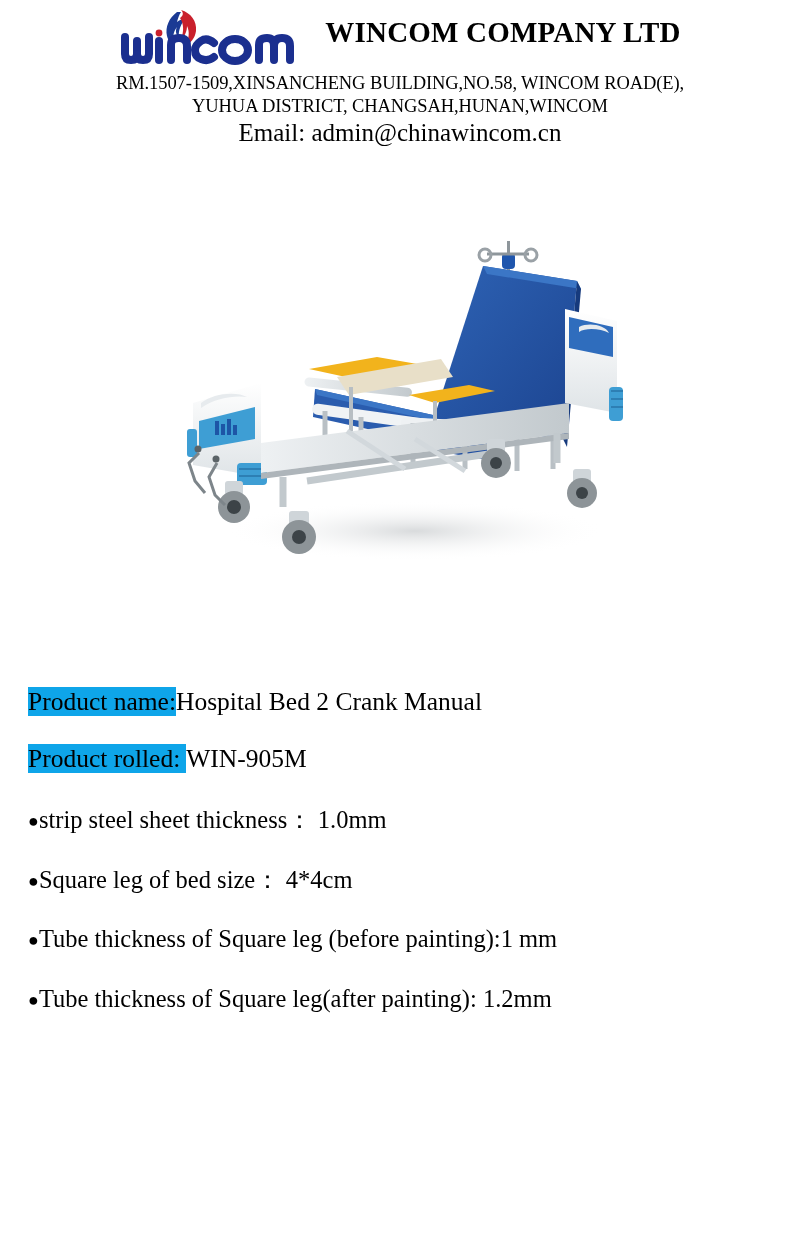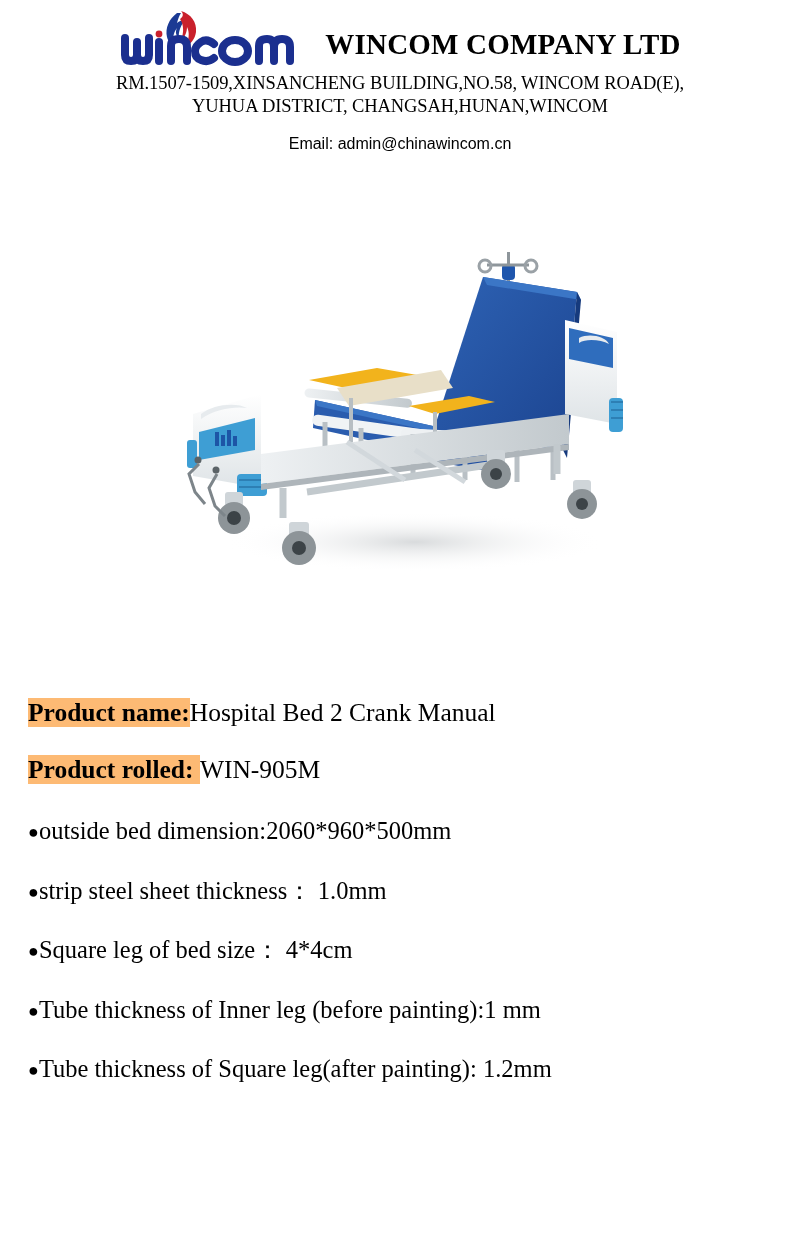"WINCOM COMPANY LTD" .brandline { align-items: flex-end -> center }
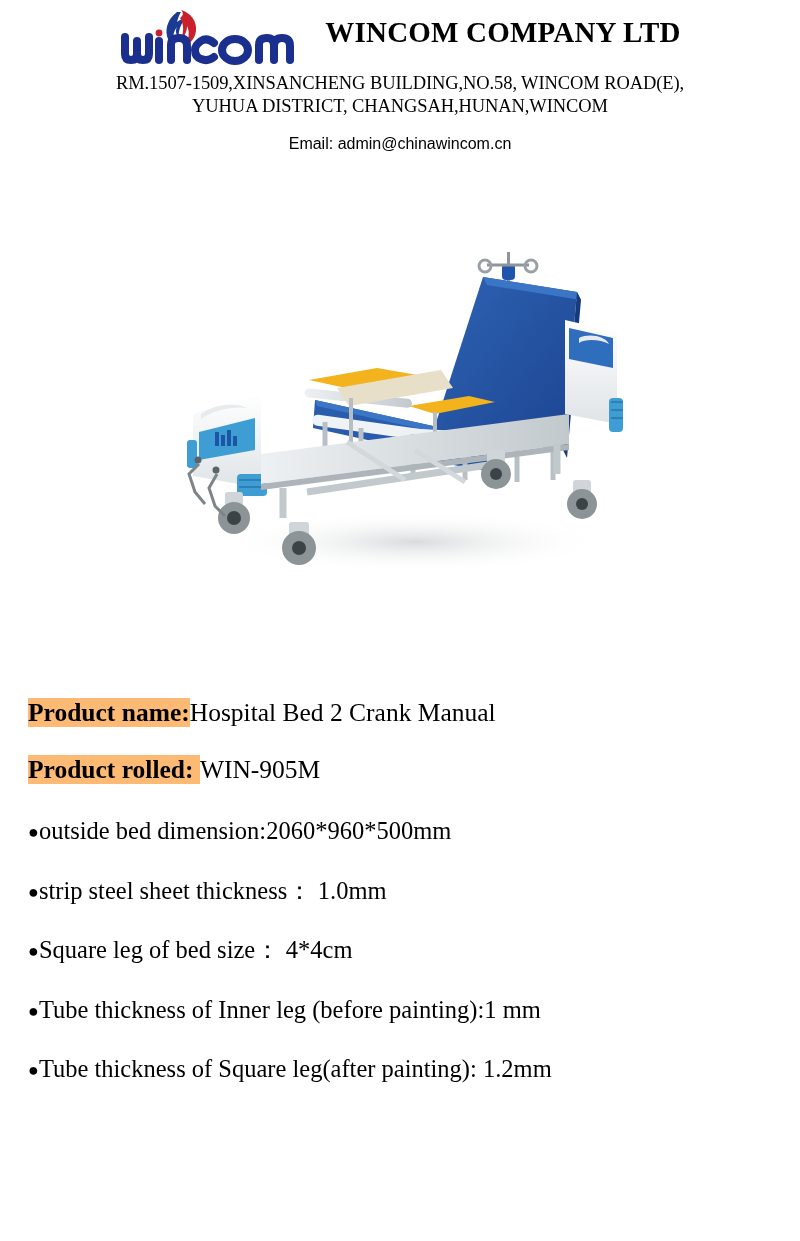"Email: admin@chinawincom.cn" .email { font-family: Liberation Sans, sans-serif -> Liberation Serif, serif; font-size: 16px -> 25px; margin-top: 14px -> 3px }
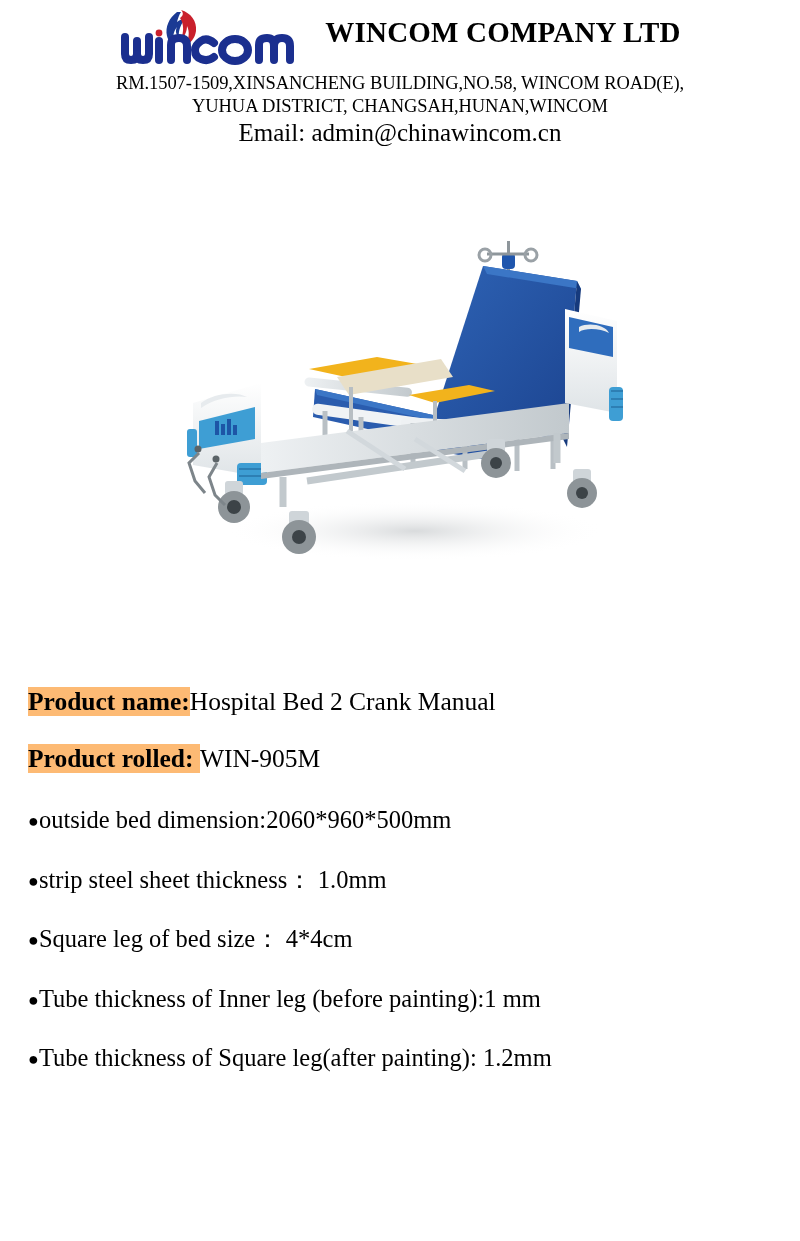"Product name:" .hl { background: #fdba74 -> #0ea5e9; font-weight: bold -> none }
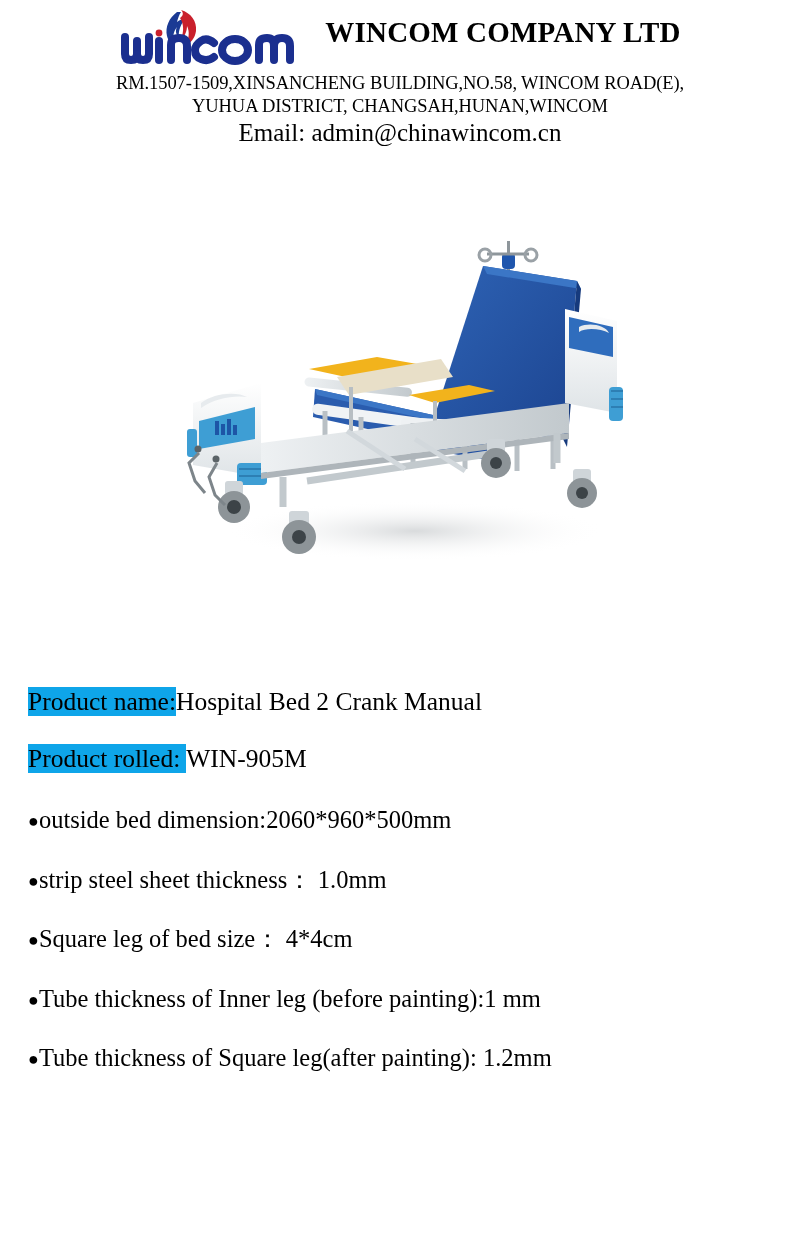"●outside bed dimension:2060*960*500mm" div.bullet { html: <div><span>●</span><span>outside bed dimension:2060*960*500mm</span></div> -> none }
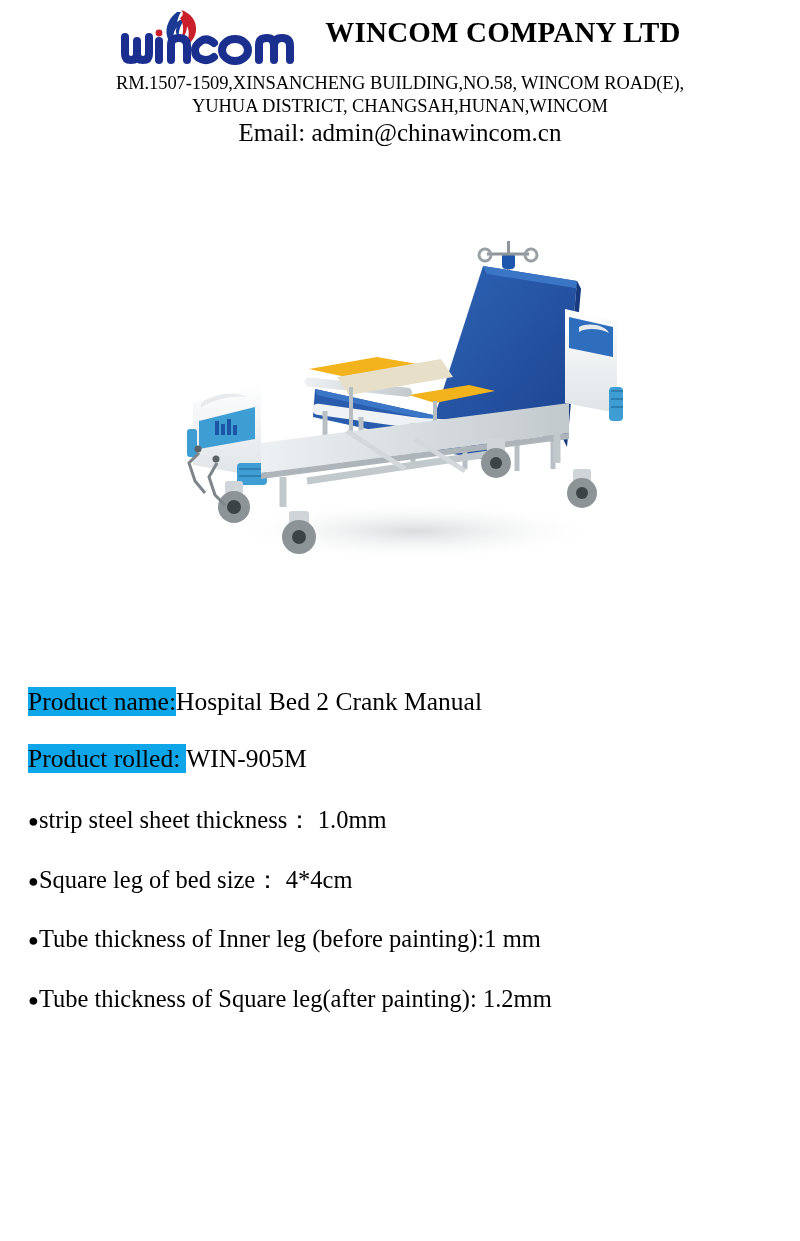"Tube thickness of Inner leg" span { text: Inner -> Square }
